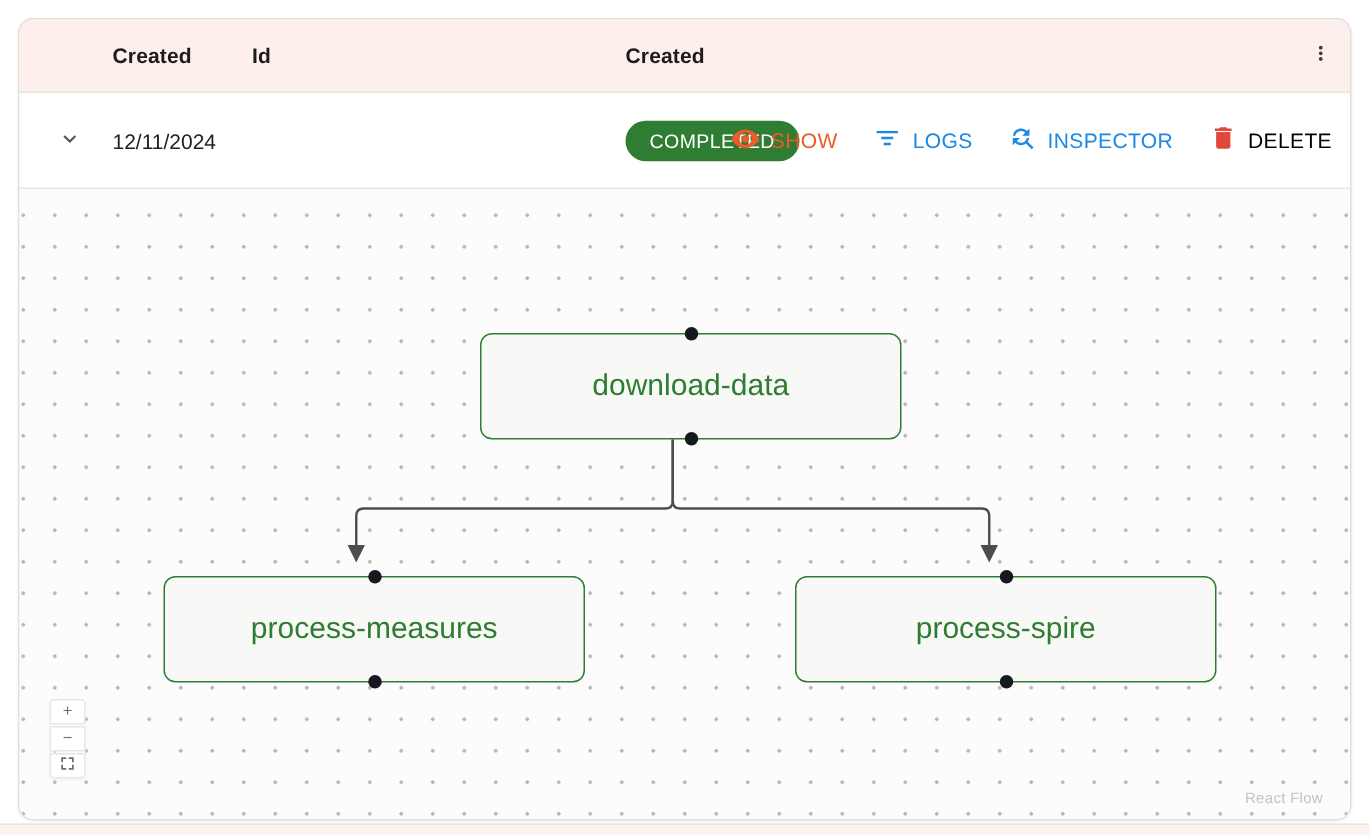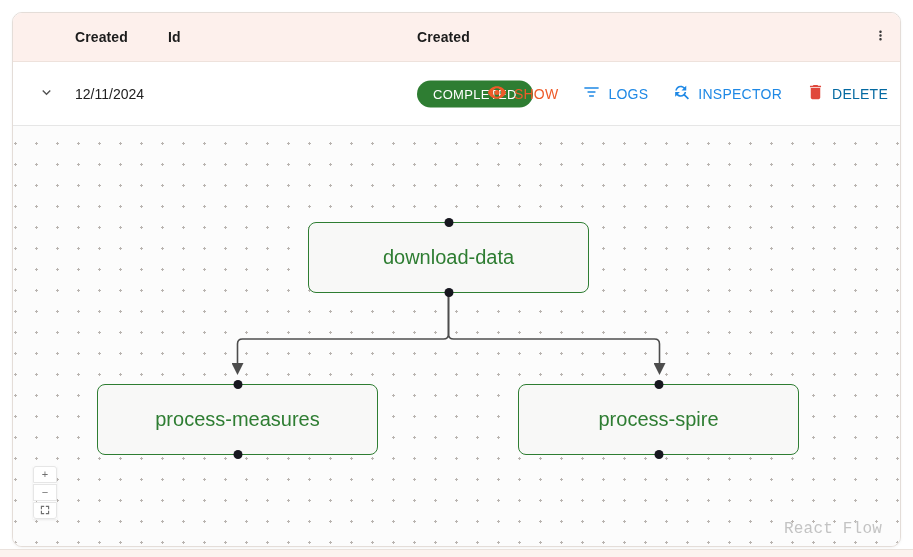"DELETE" .action-delete { color: #0369a1 -> #000000 }
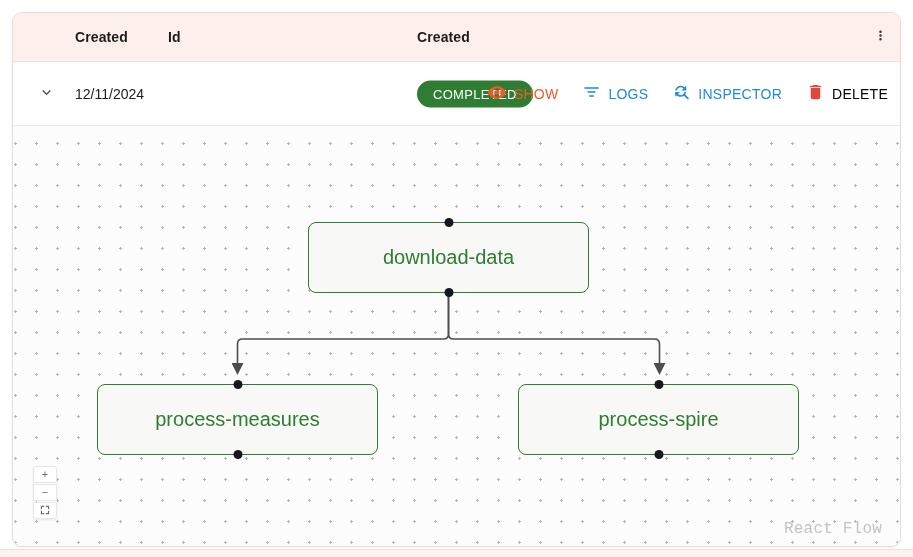"download-data" .flow-node { margin-left: none -> 12px }
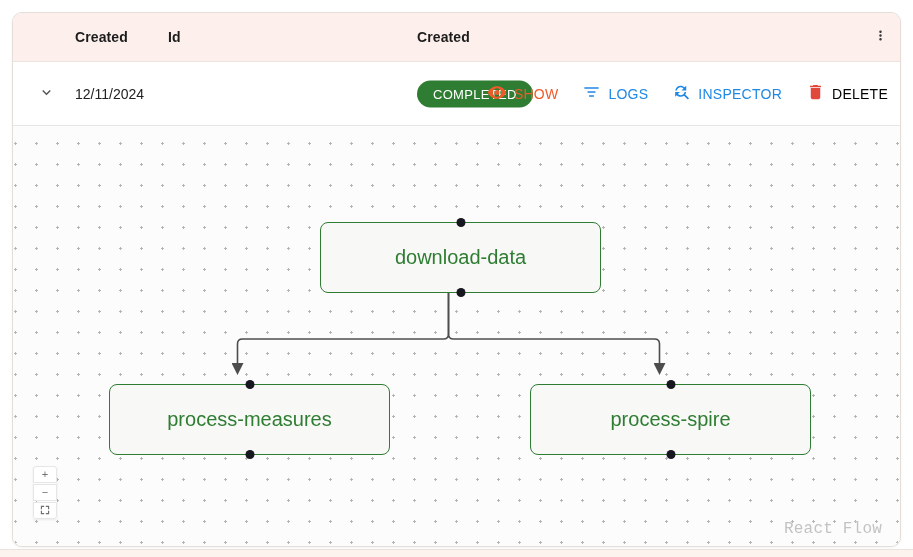"React Flow" .attribution { font-family: Liberation Mono, monospace -> none; font-size: 16px -> 10px }
